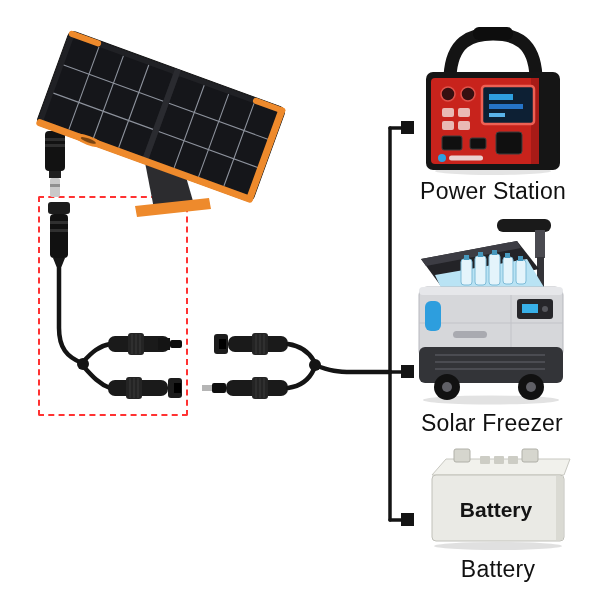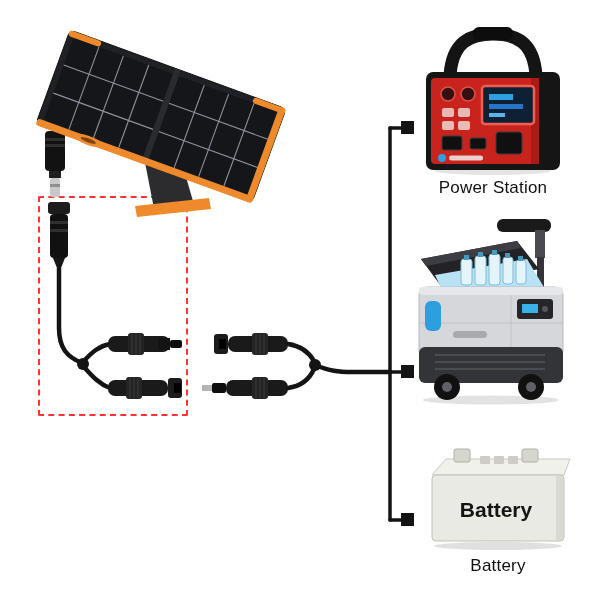"Power Station" .label { font-size: 17px -> 23px }
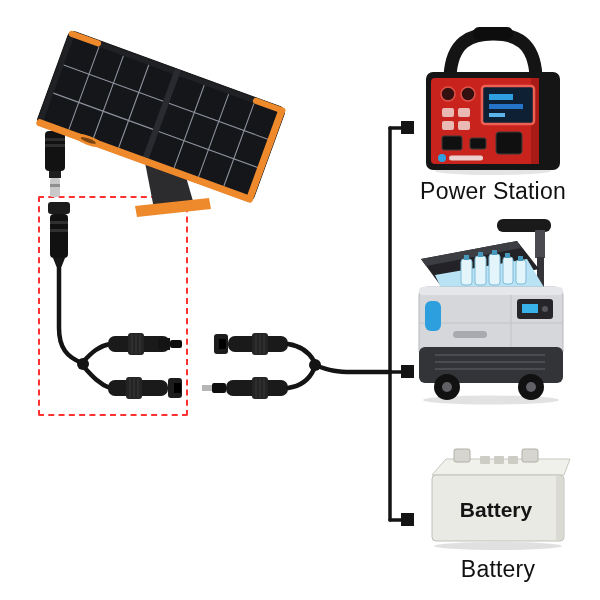"Solar Freezer" div.label { html: none -> <div>Solar Freezer</div> }
